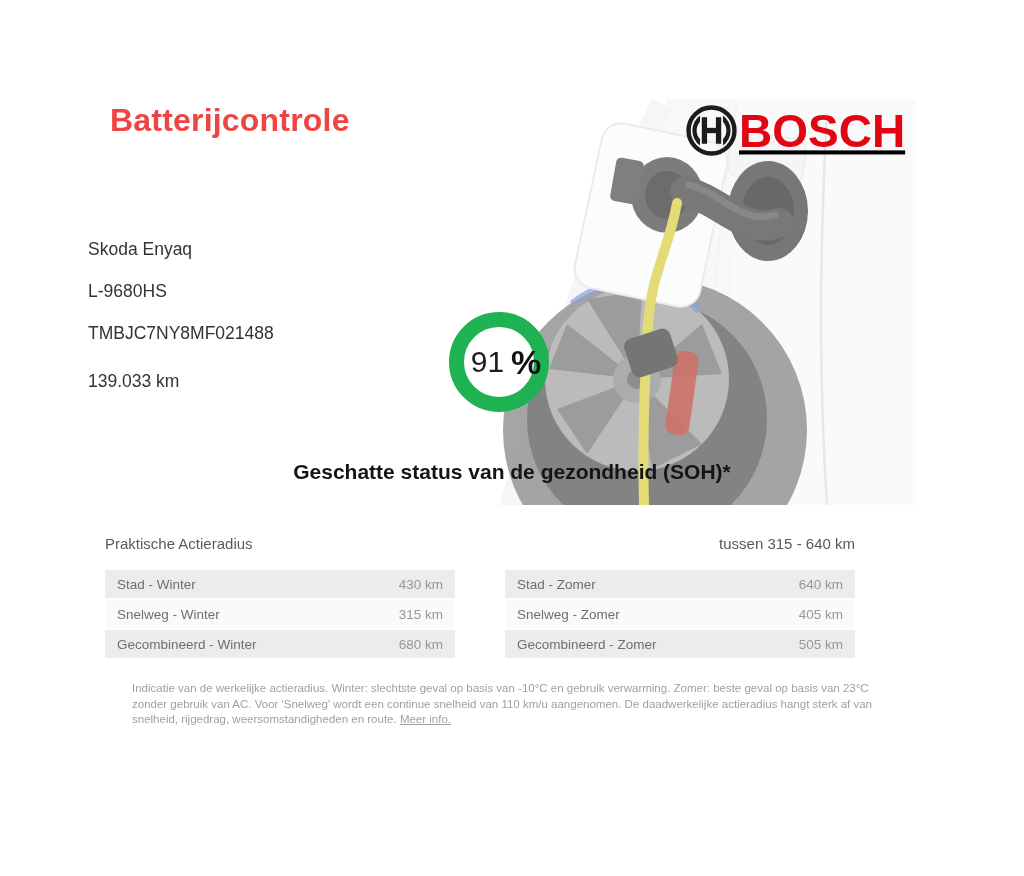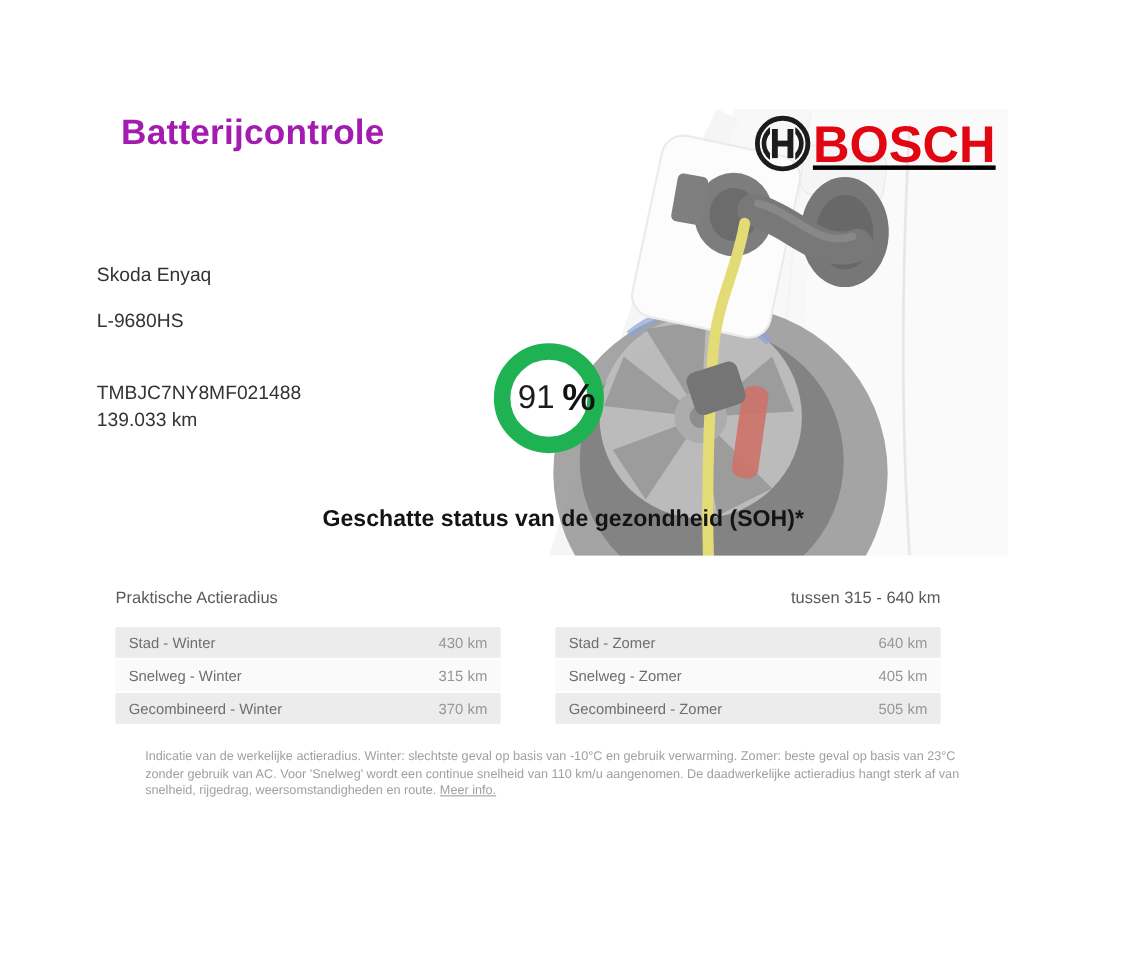"Batterijcontrole" .title { color: #a21caf -> #ef4444 }
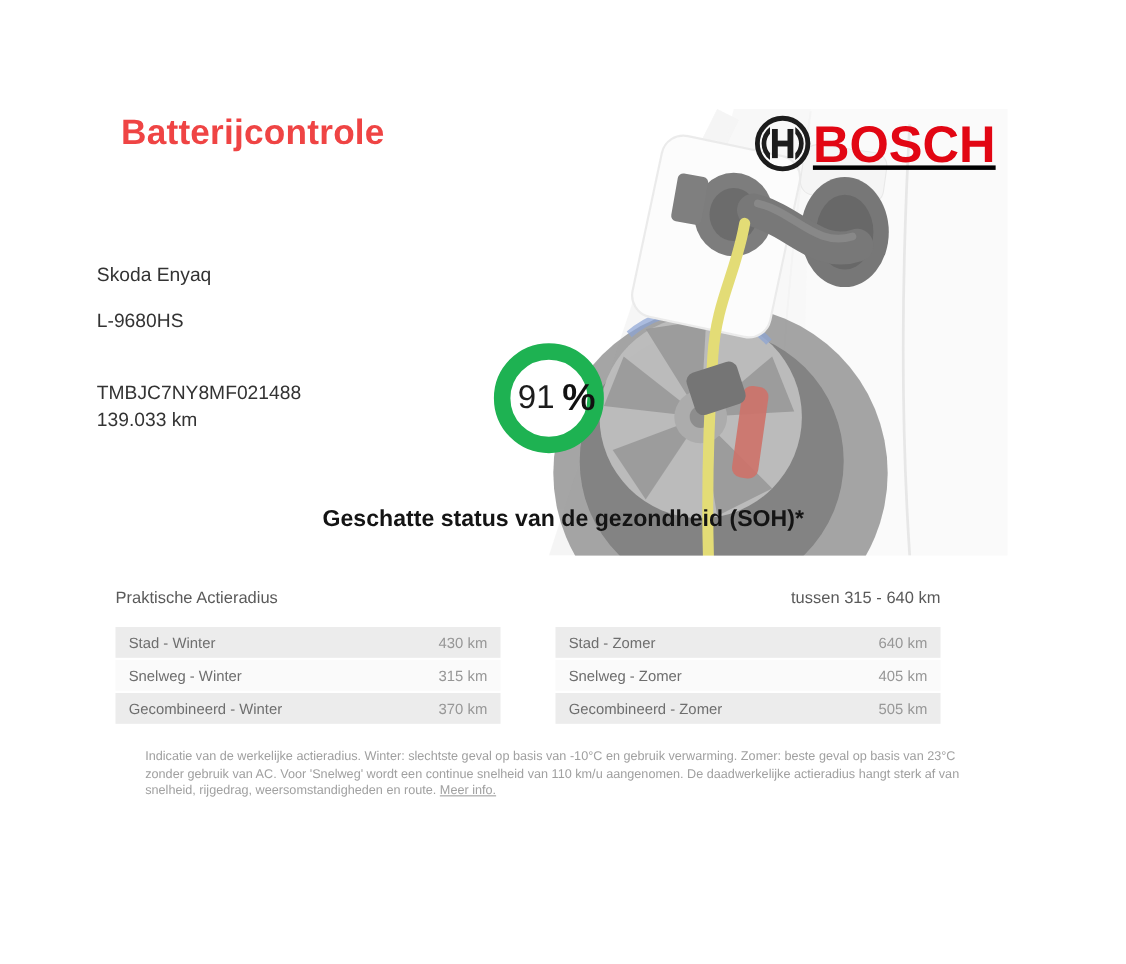"TMBJC7NY8MF021488" .veh-vin { margin-top: 24px -> none }
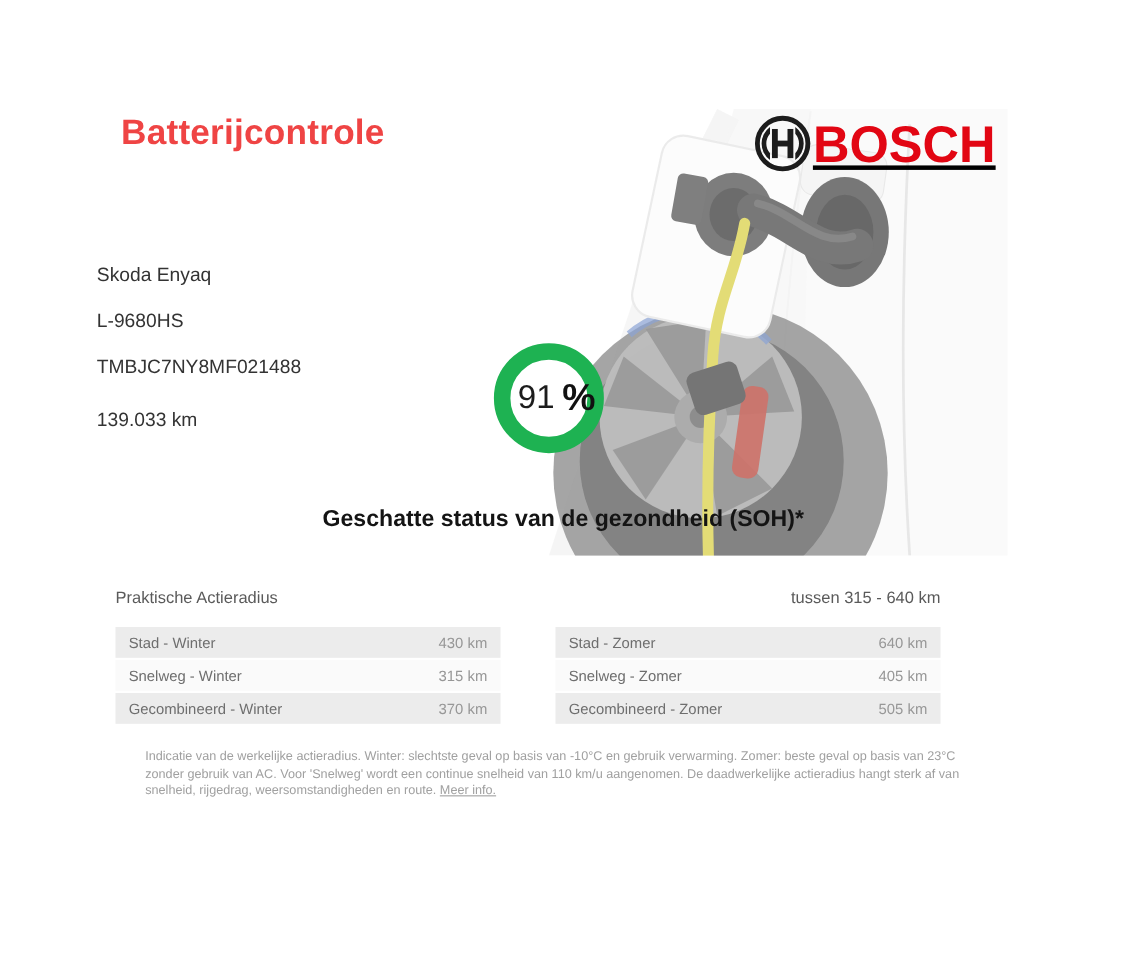"370 km" span.rvalue { text: 370 -> 680 }
